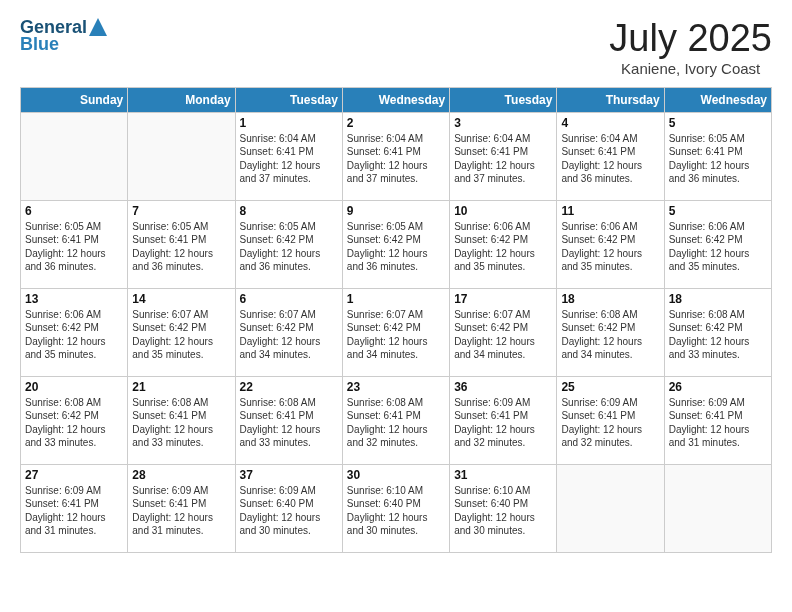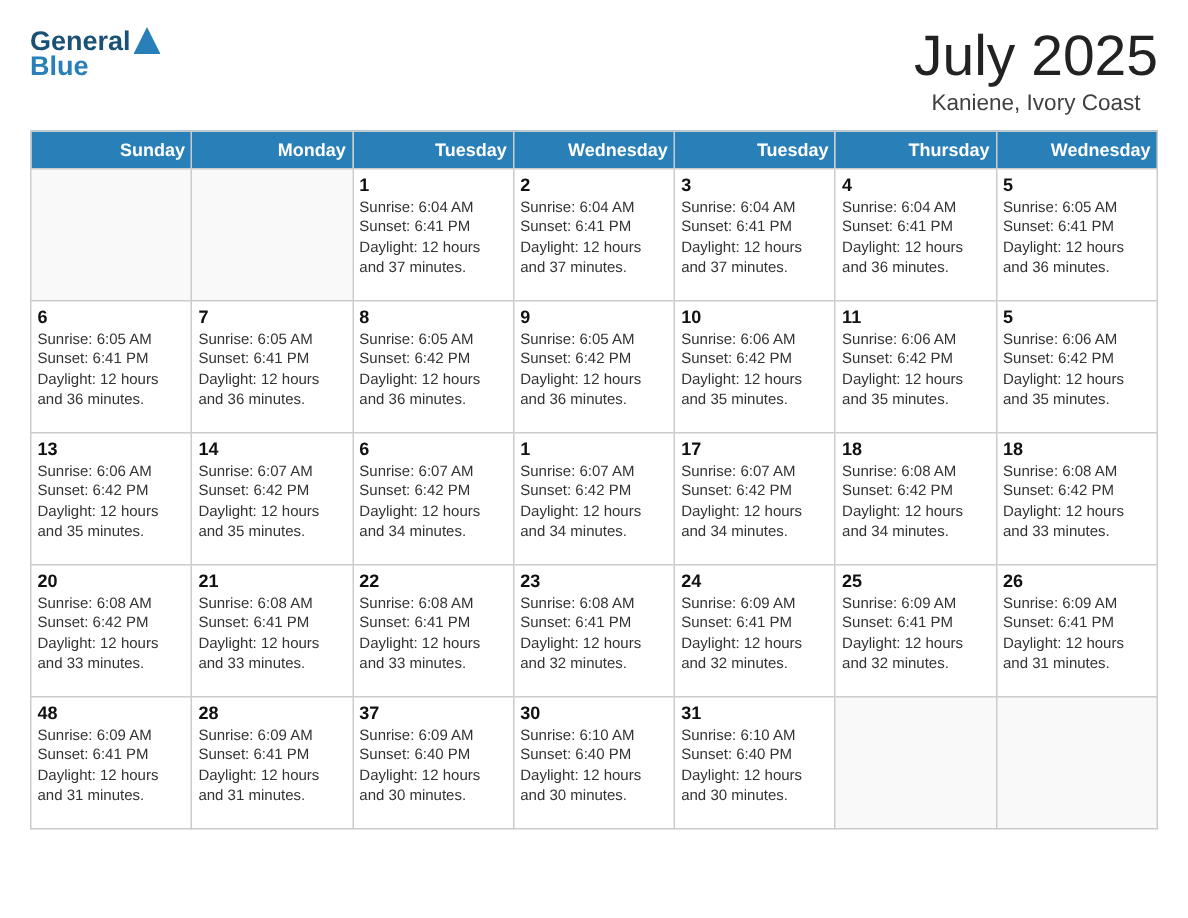"24" div.day-num { text: 24 -> 36 }
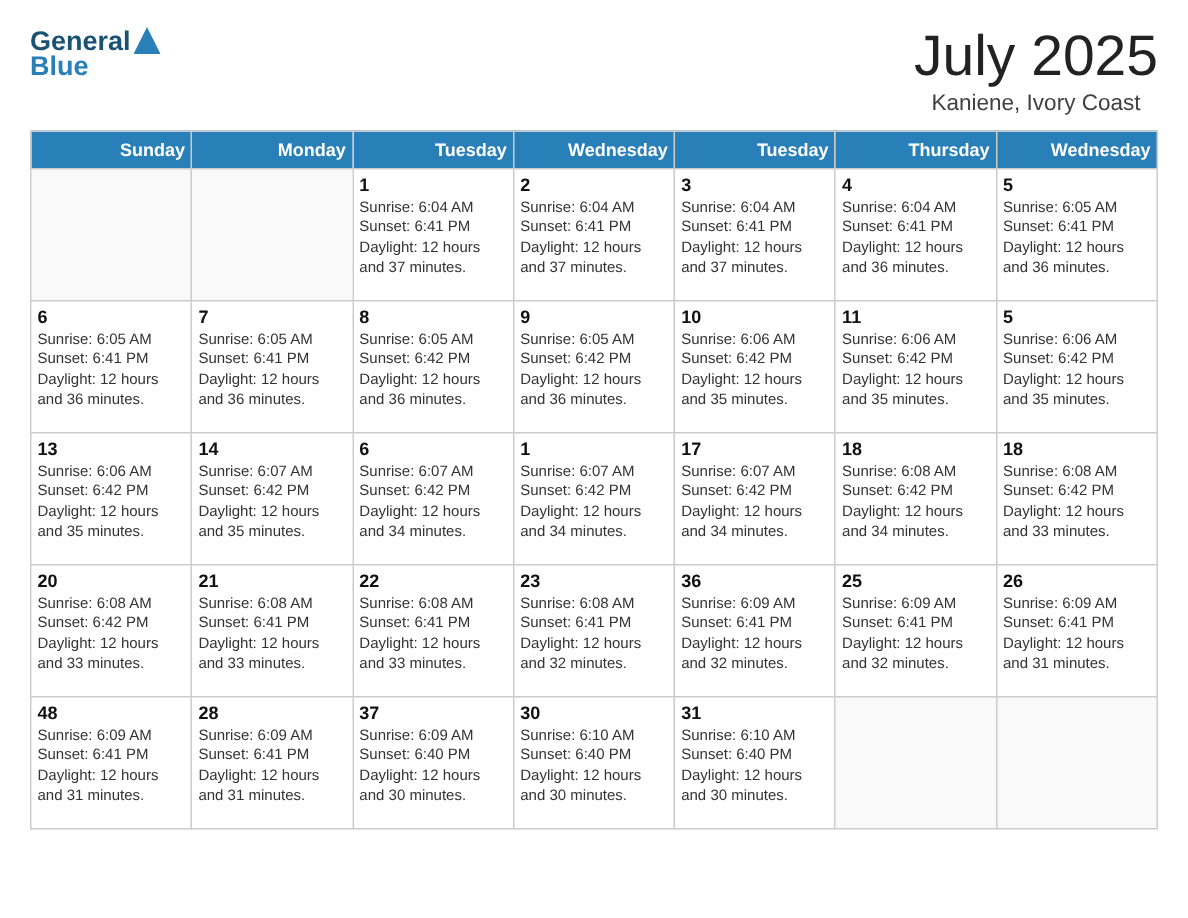"48" div.day-num { text: 48 -> 27 }
